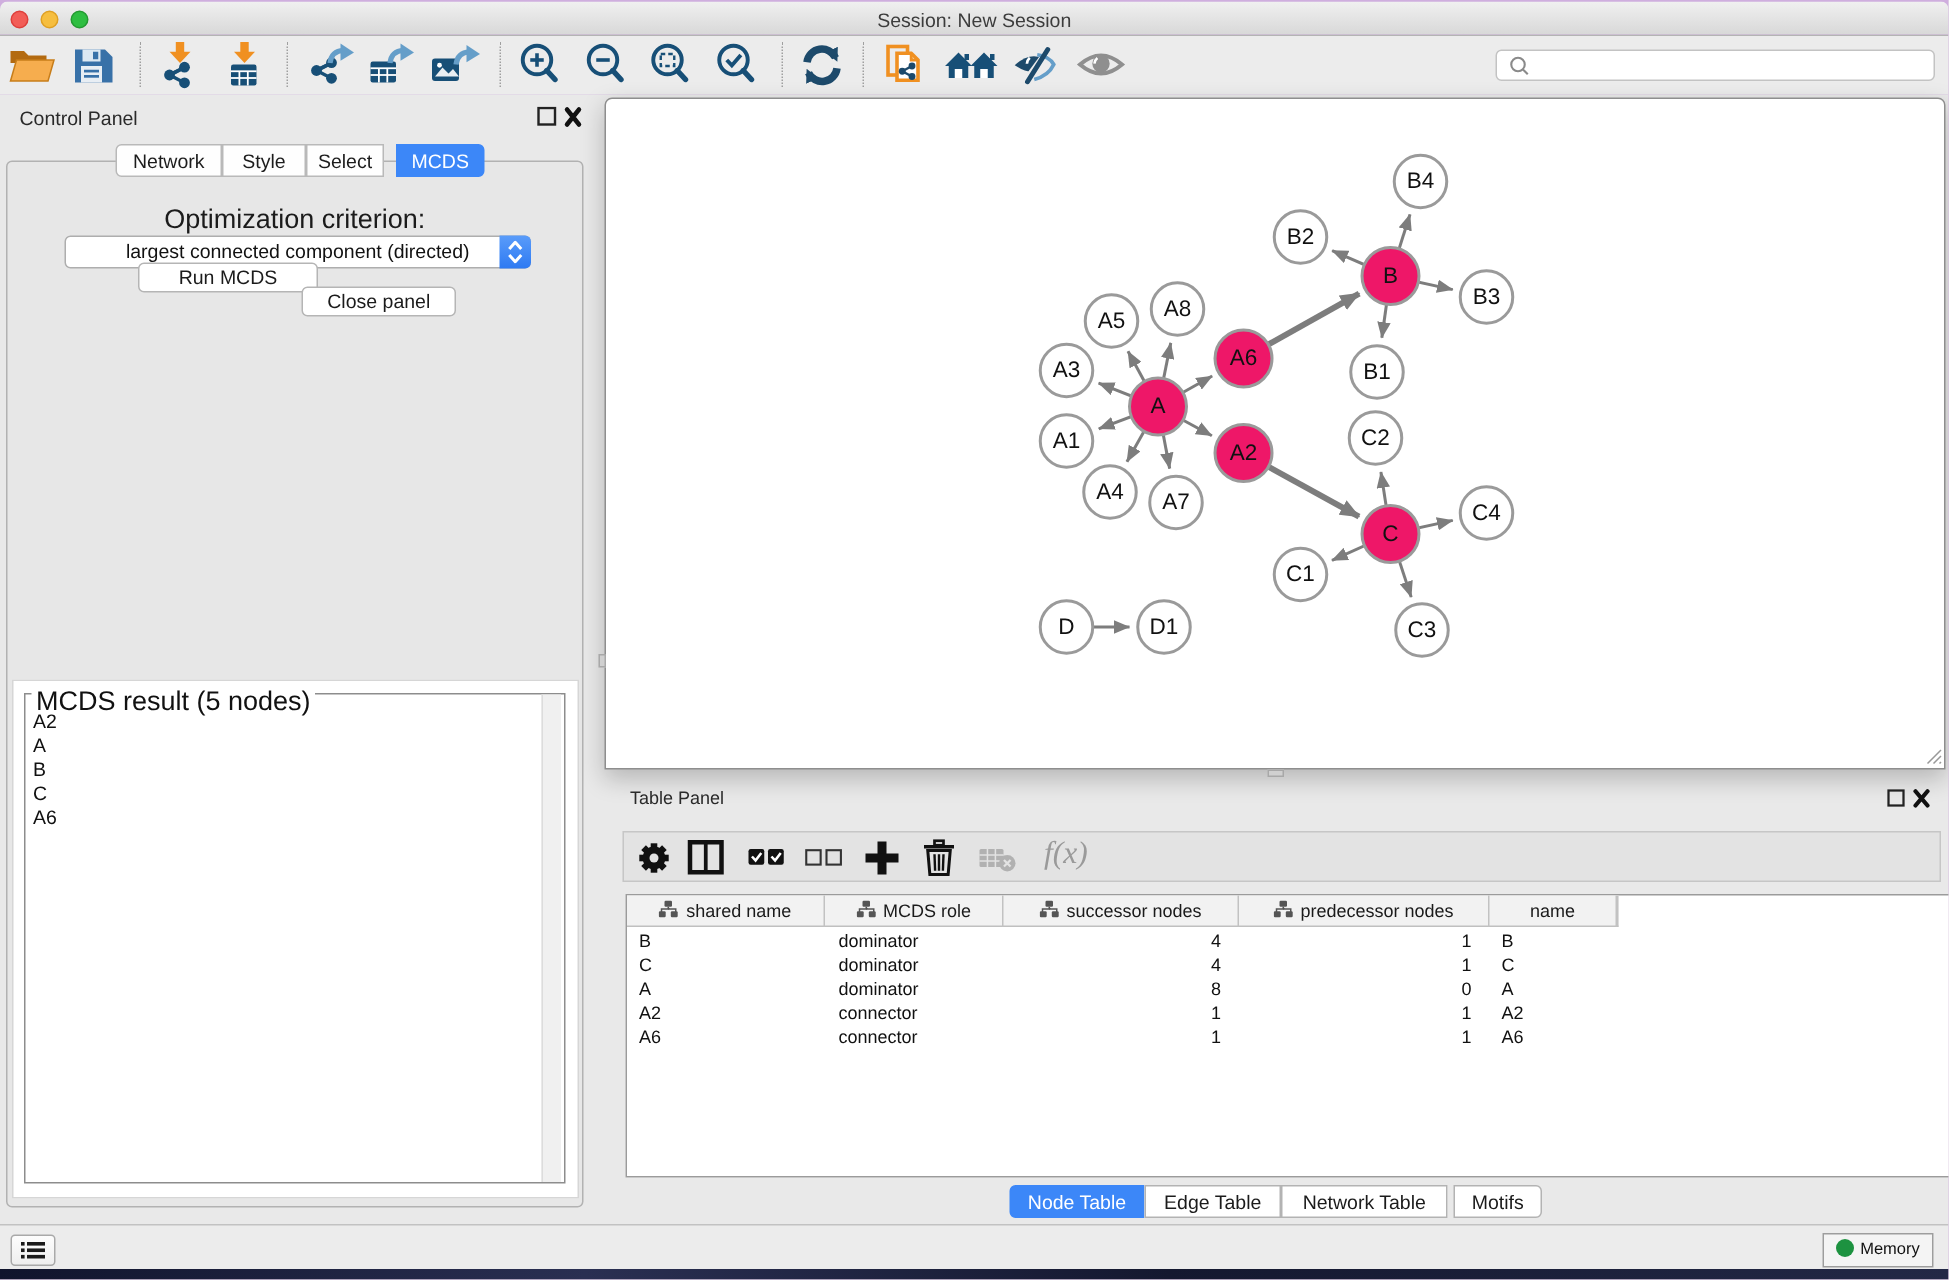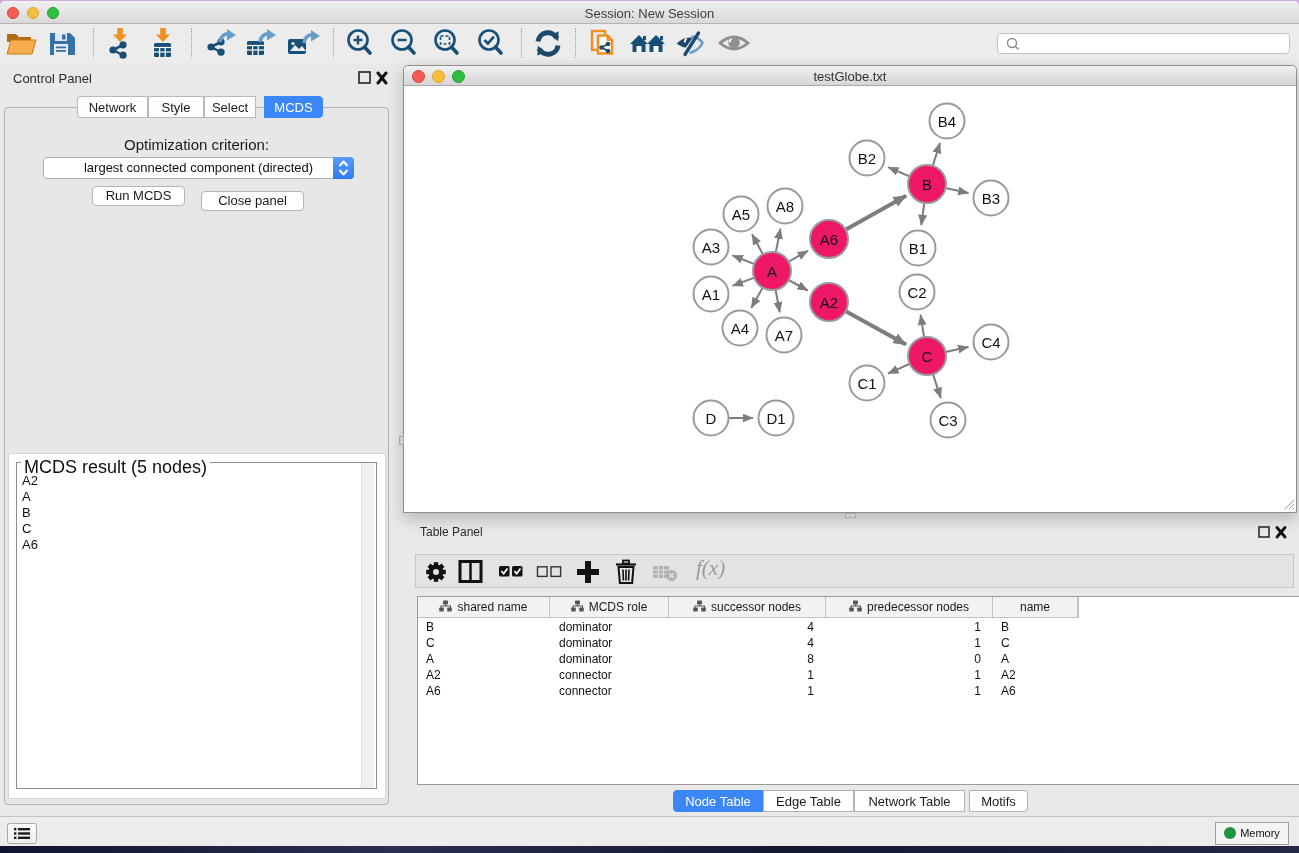"testGlobe.txt" div.abs { html: <div> <div></div> <div></div> <div></div> <div>testGlobe.txt</div> </div> -> none }
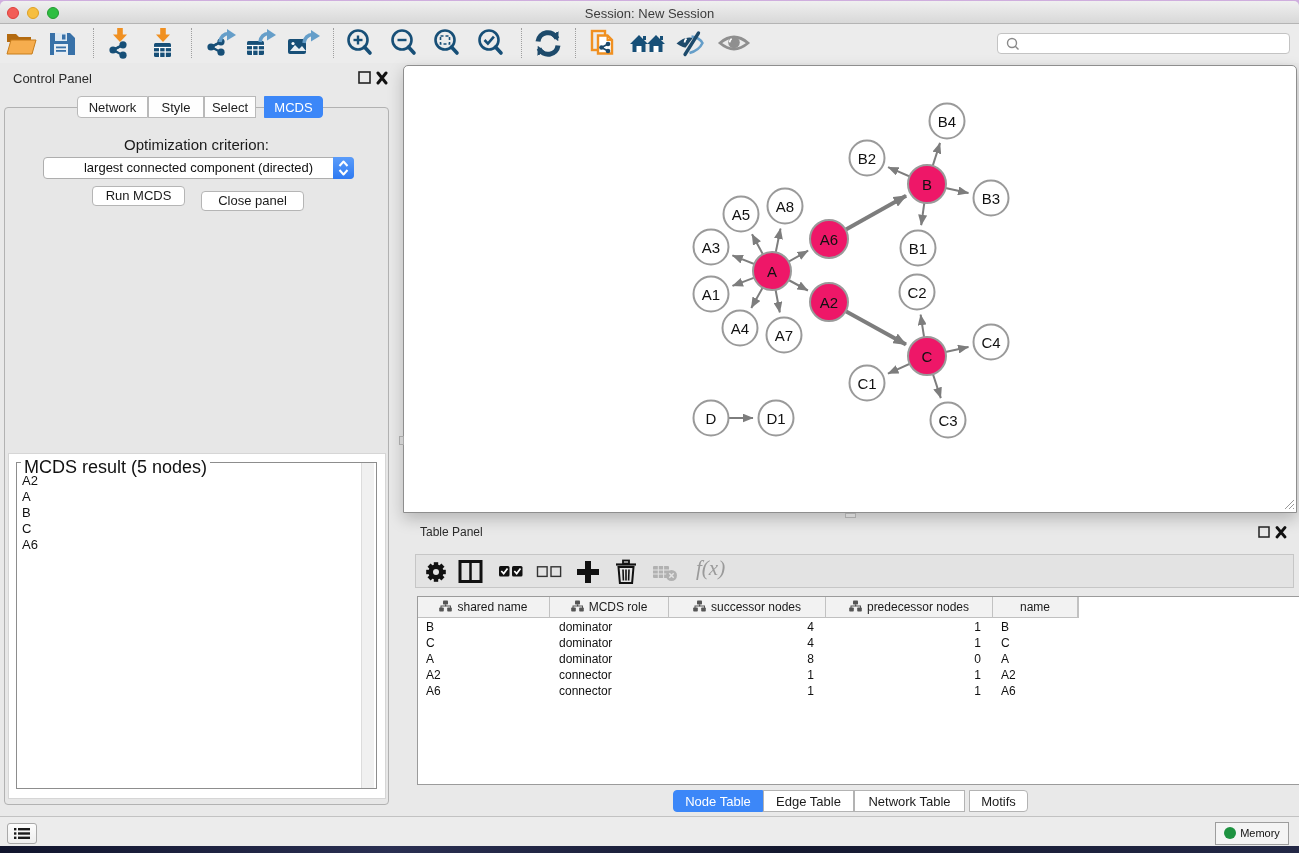"Optimization criterion:" #opt-label { font-size: 15px -> 18px }
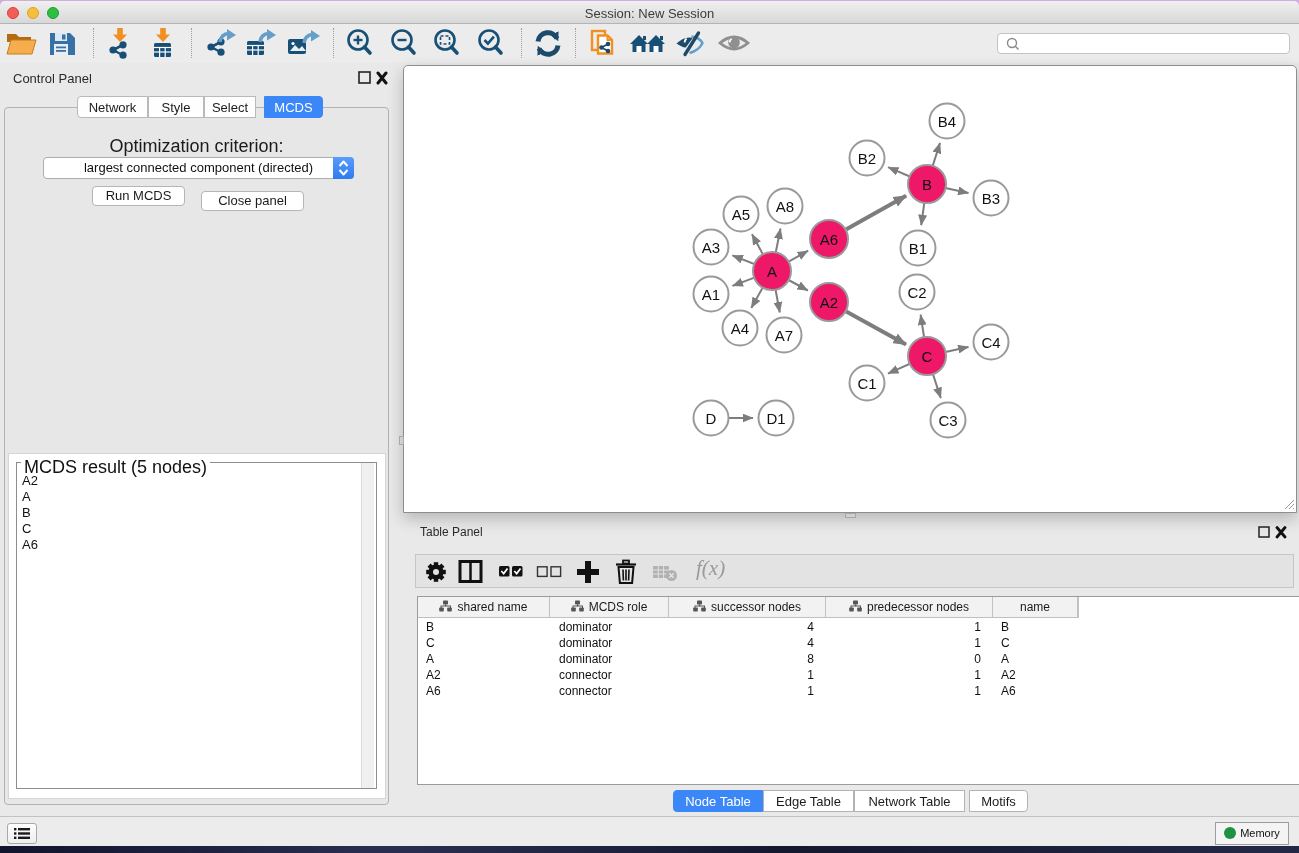"Run MCDS" div.btn { top: 186px -> 175px; width: 93px -> 120px }
